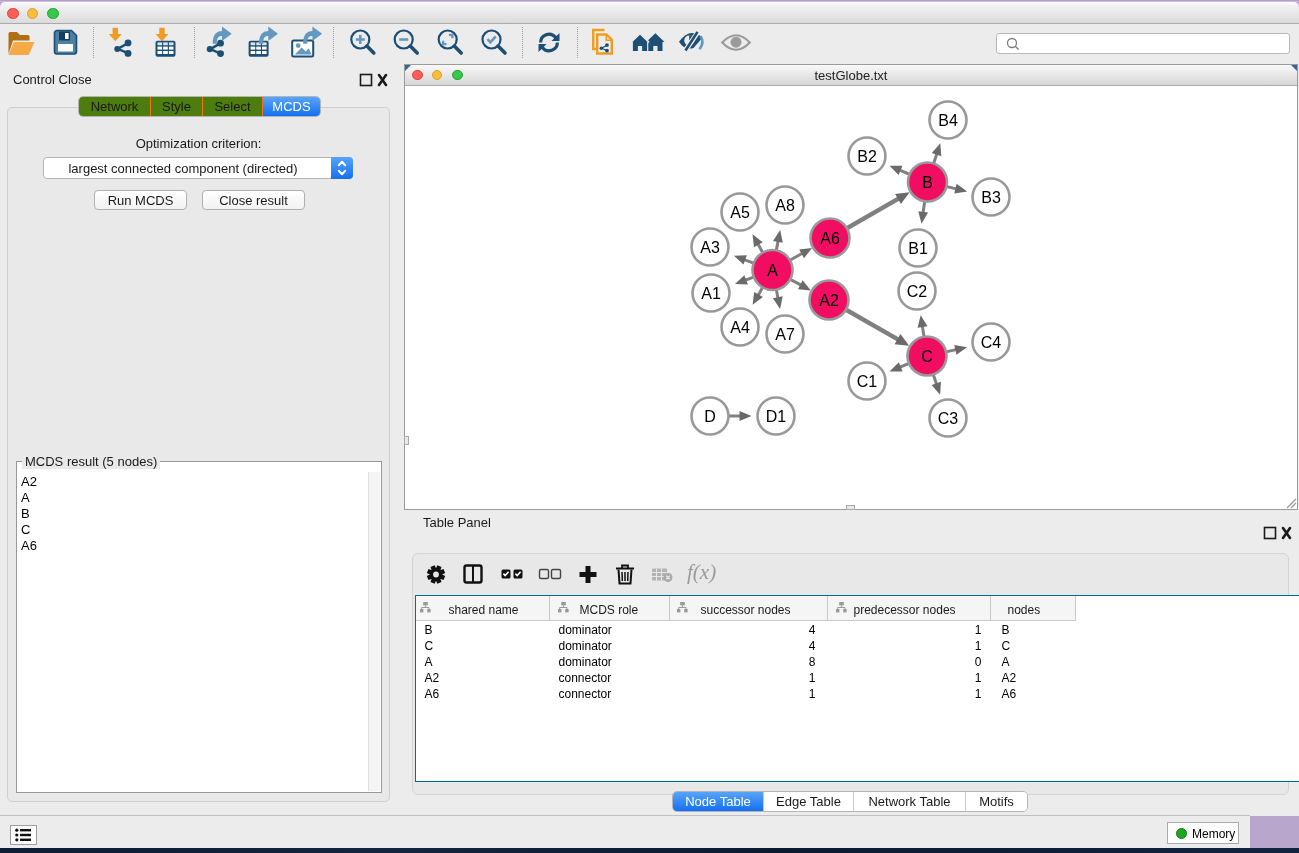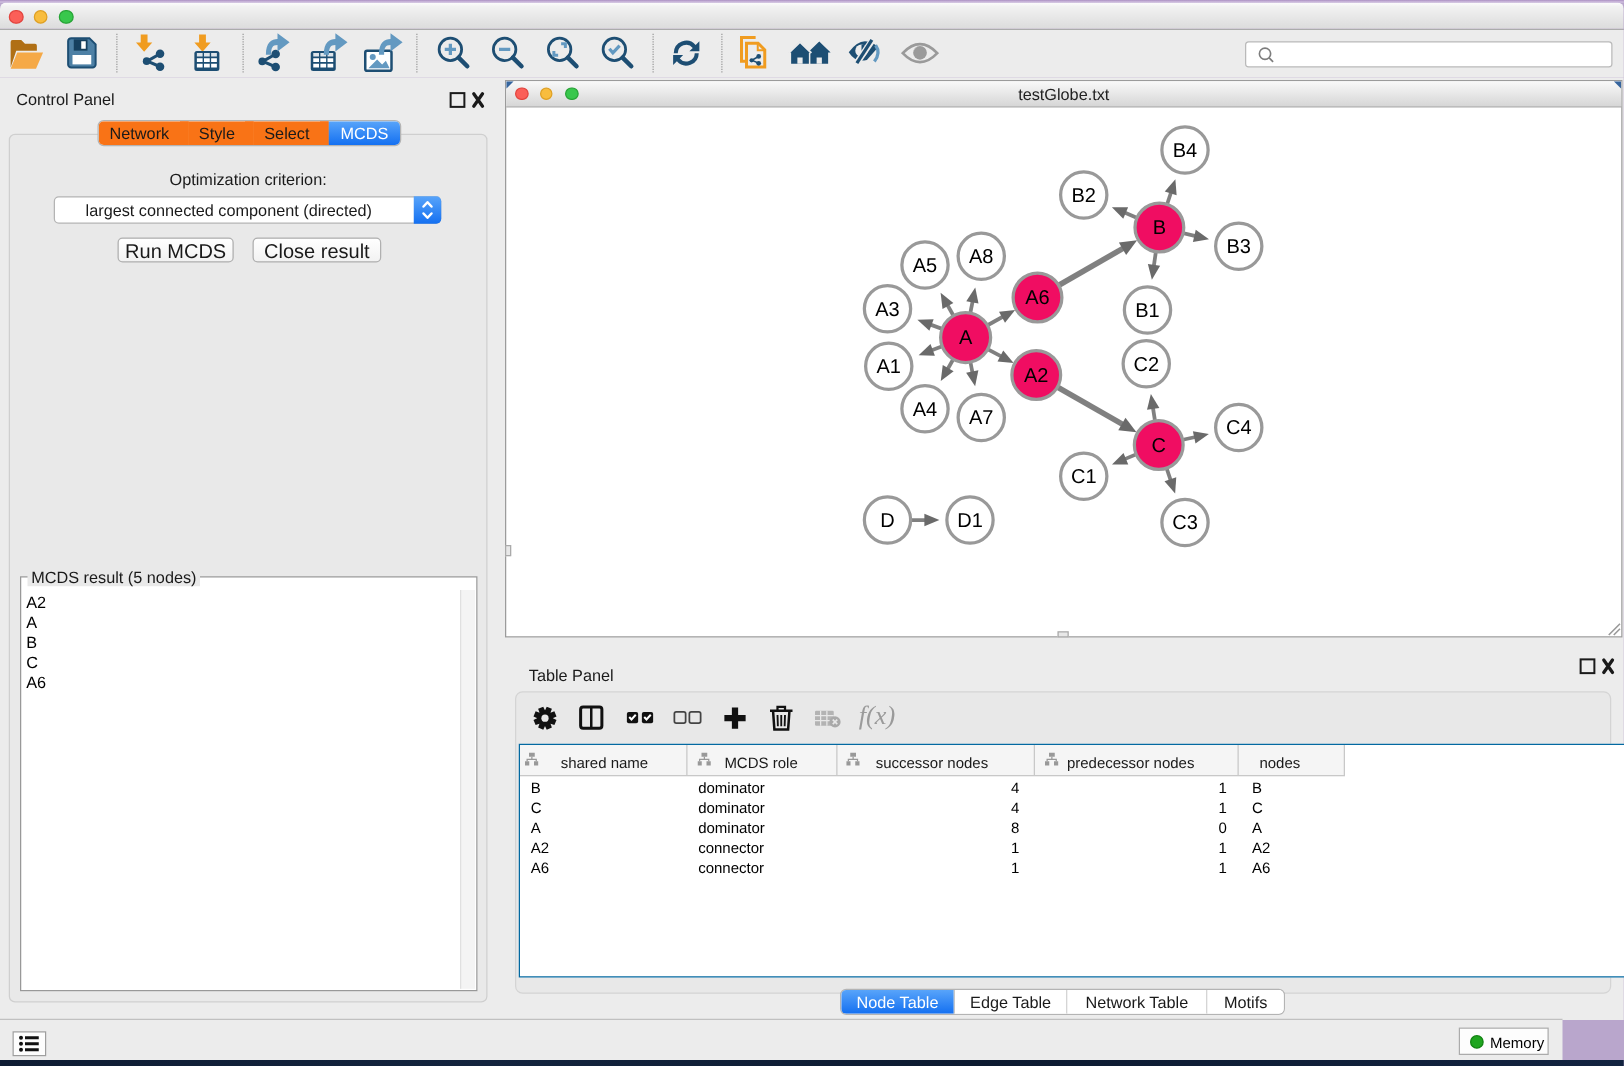"Control Panel" div.hdr { text: Panel -> Close }
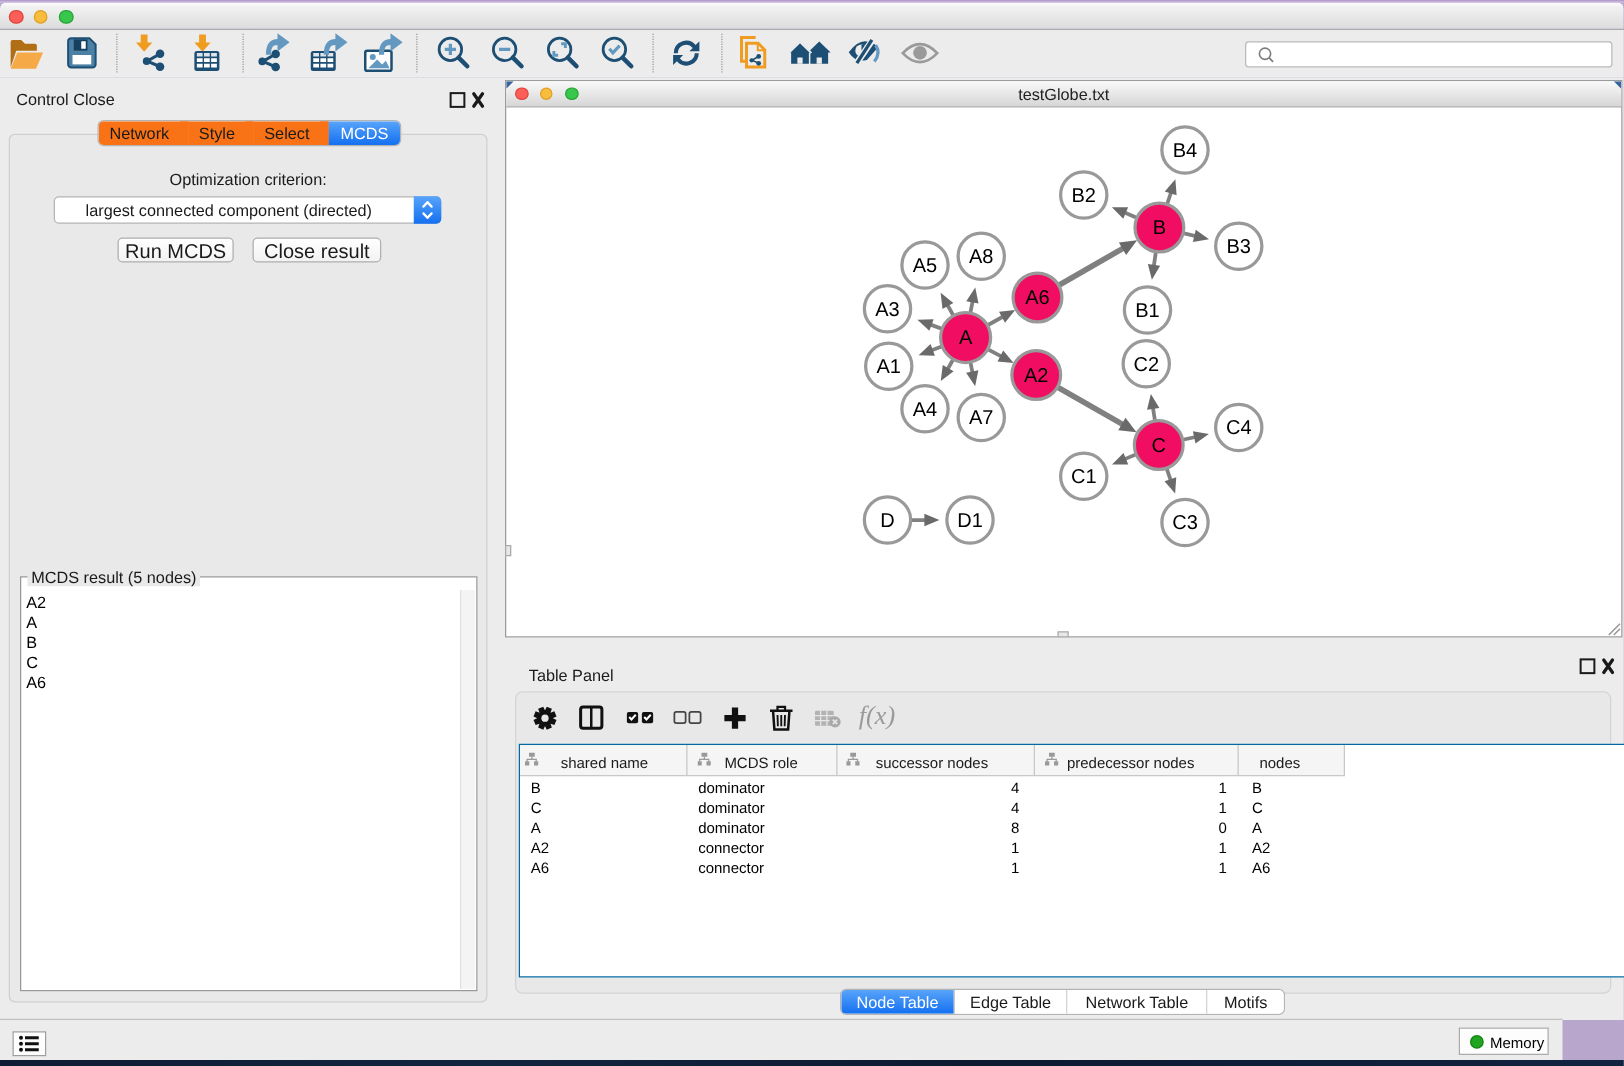"Network" #tabs .tab { background: #f97316 -> #4d7c0f; border-right: 7px solid #f97316 -> 1px solid #f97316 }
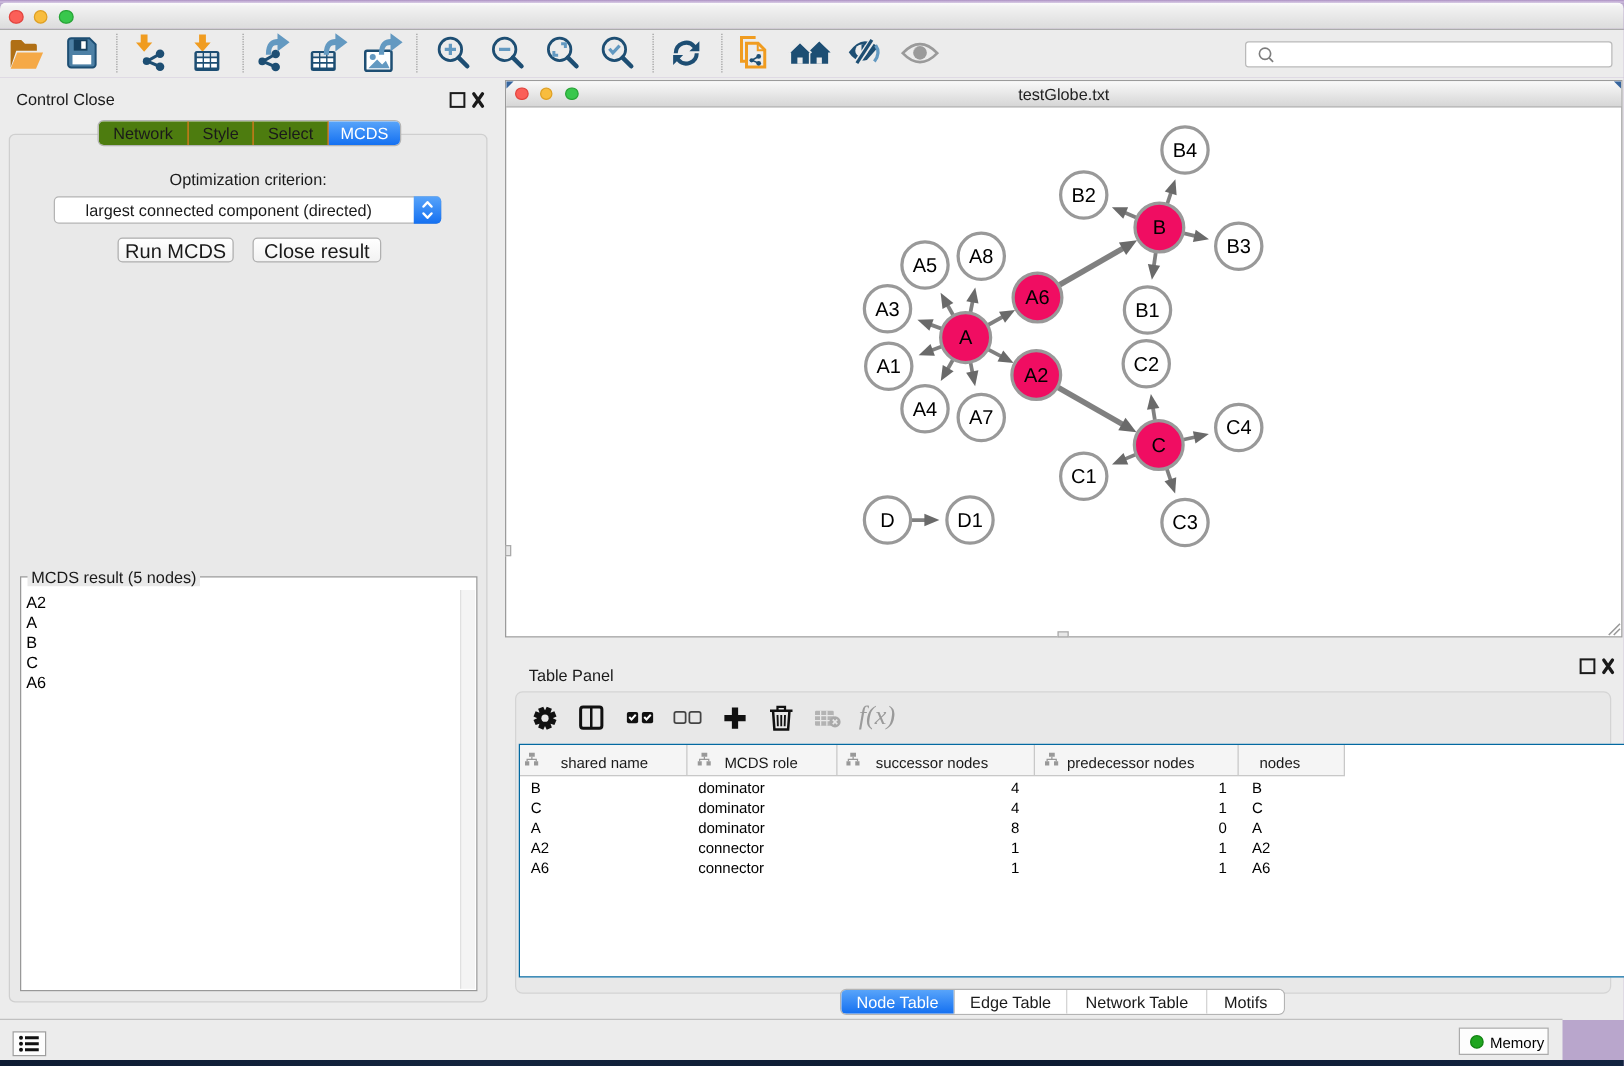"Run MCDS" .btn { font-size: 16px -> 13px }
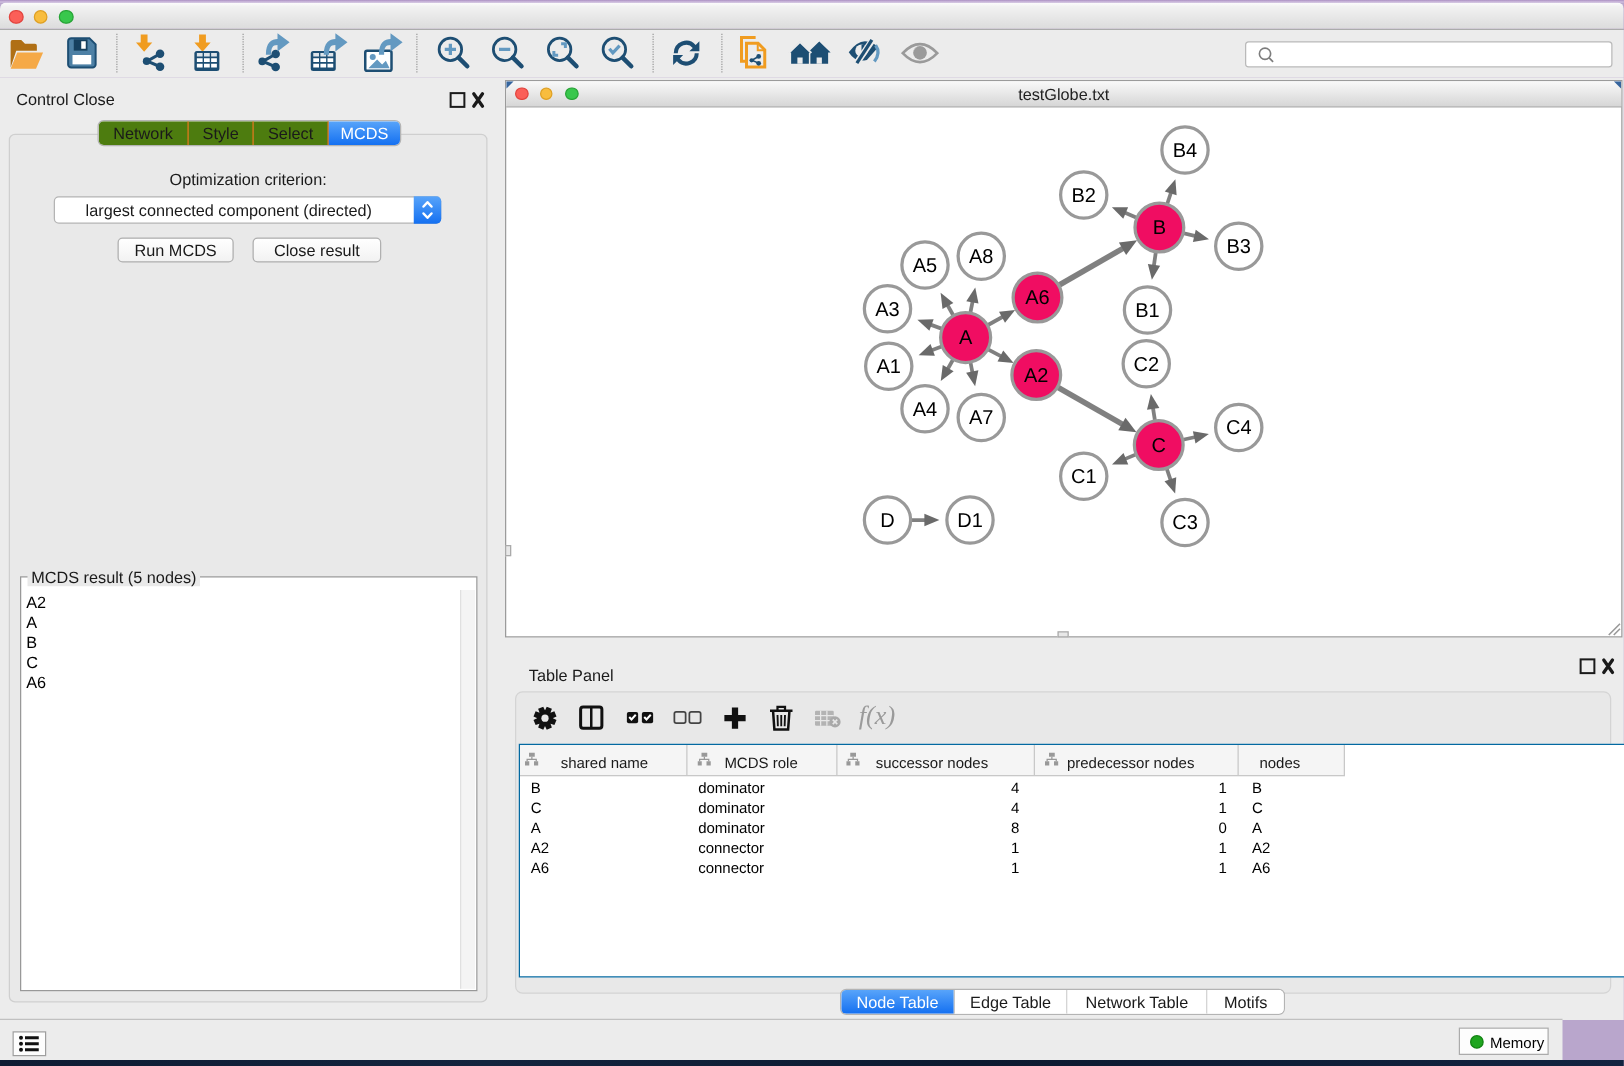"Table Panel" #tpanel .hdr { top: 23px -> 5px }
